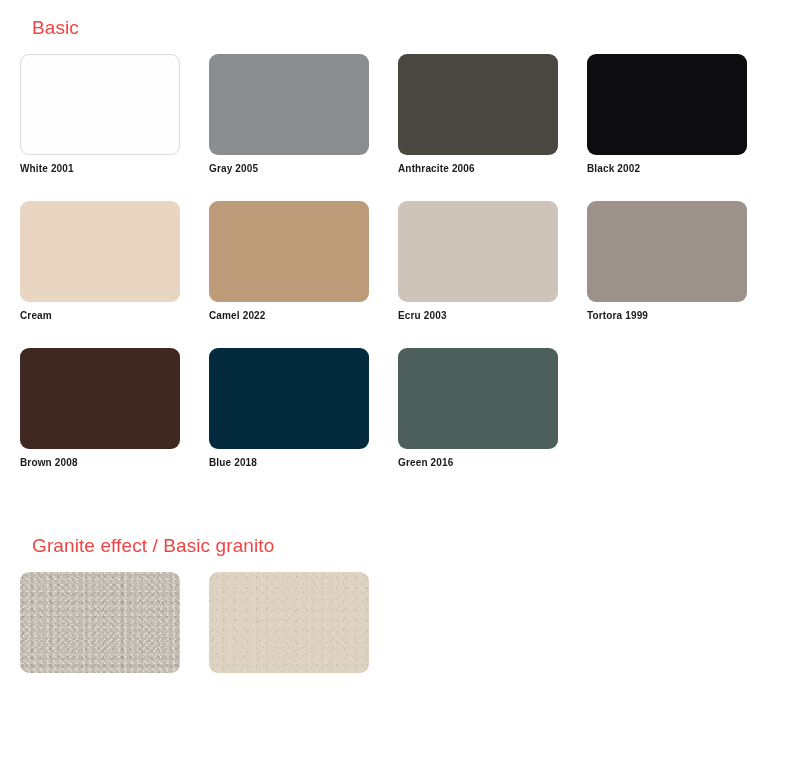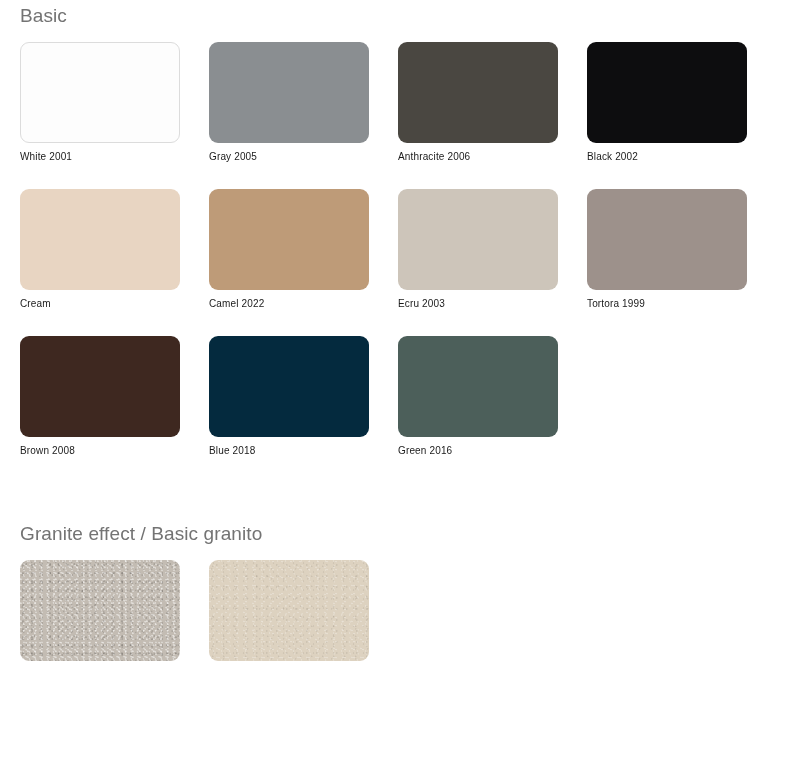"Basic" .section-title { color: #737373 -> #ef4444; margin: 0 -> 12px }
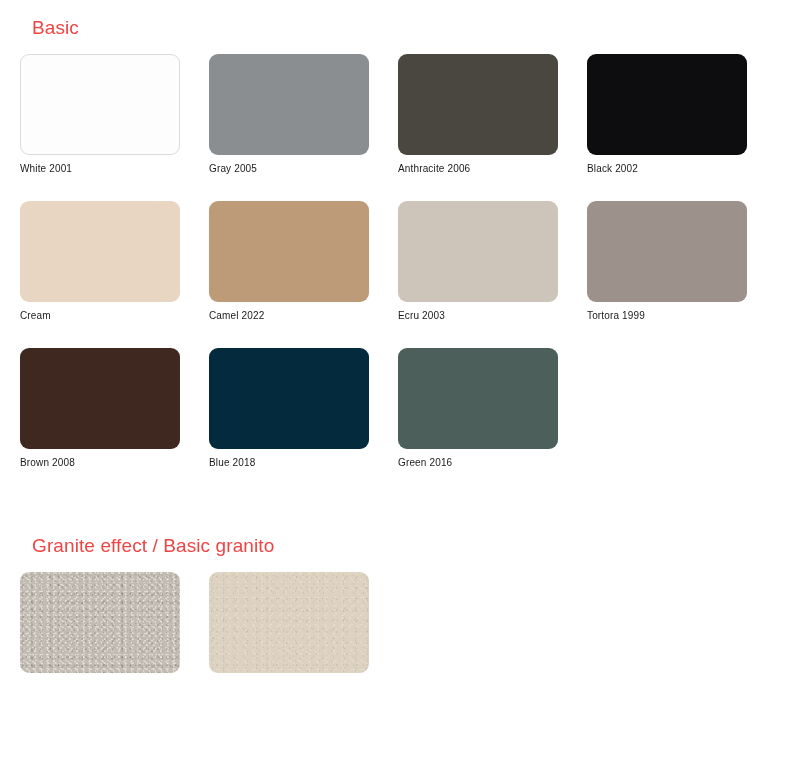"White 2001" .swatch-grid { font-weight: none -> bold }
